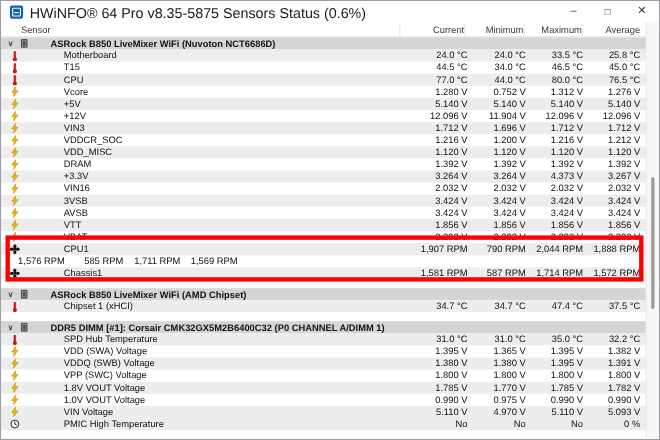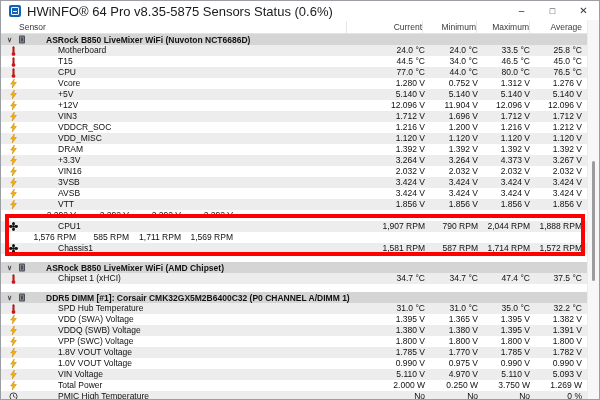"Current" .w-cur { padding-left: 17px -> none }
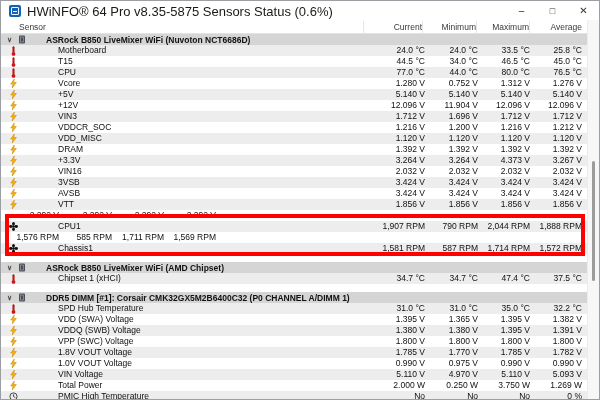"VBAT" span.cell { html: none -> <span> <span> <svg> <path></path> </svg> </span> <span>VBAT</span> </span> }
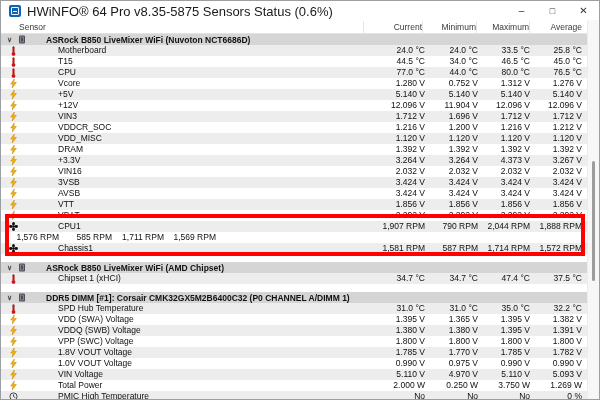"Total Power" div.row { html: <div> <span> <span> <svg> <path></path> </svg> </span> <span>Total Power</span> </span> <span>2.000 W</span> <span>0.250 W</span> <span>3.750 W</span> <span>1.269 W</span> <span></span> </div> -> none }
